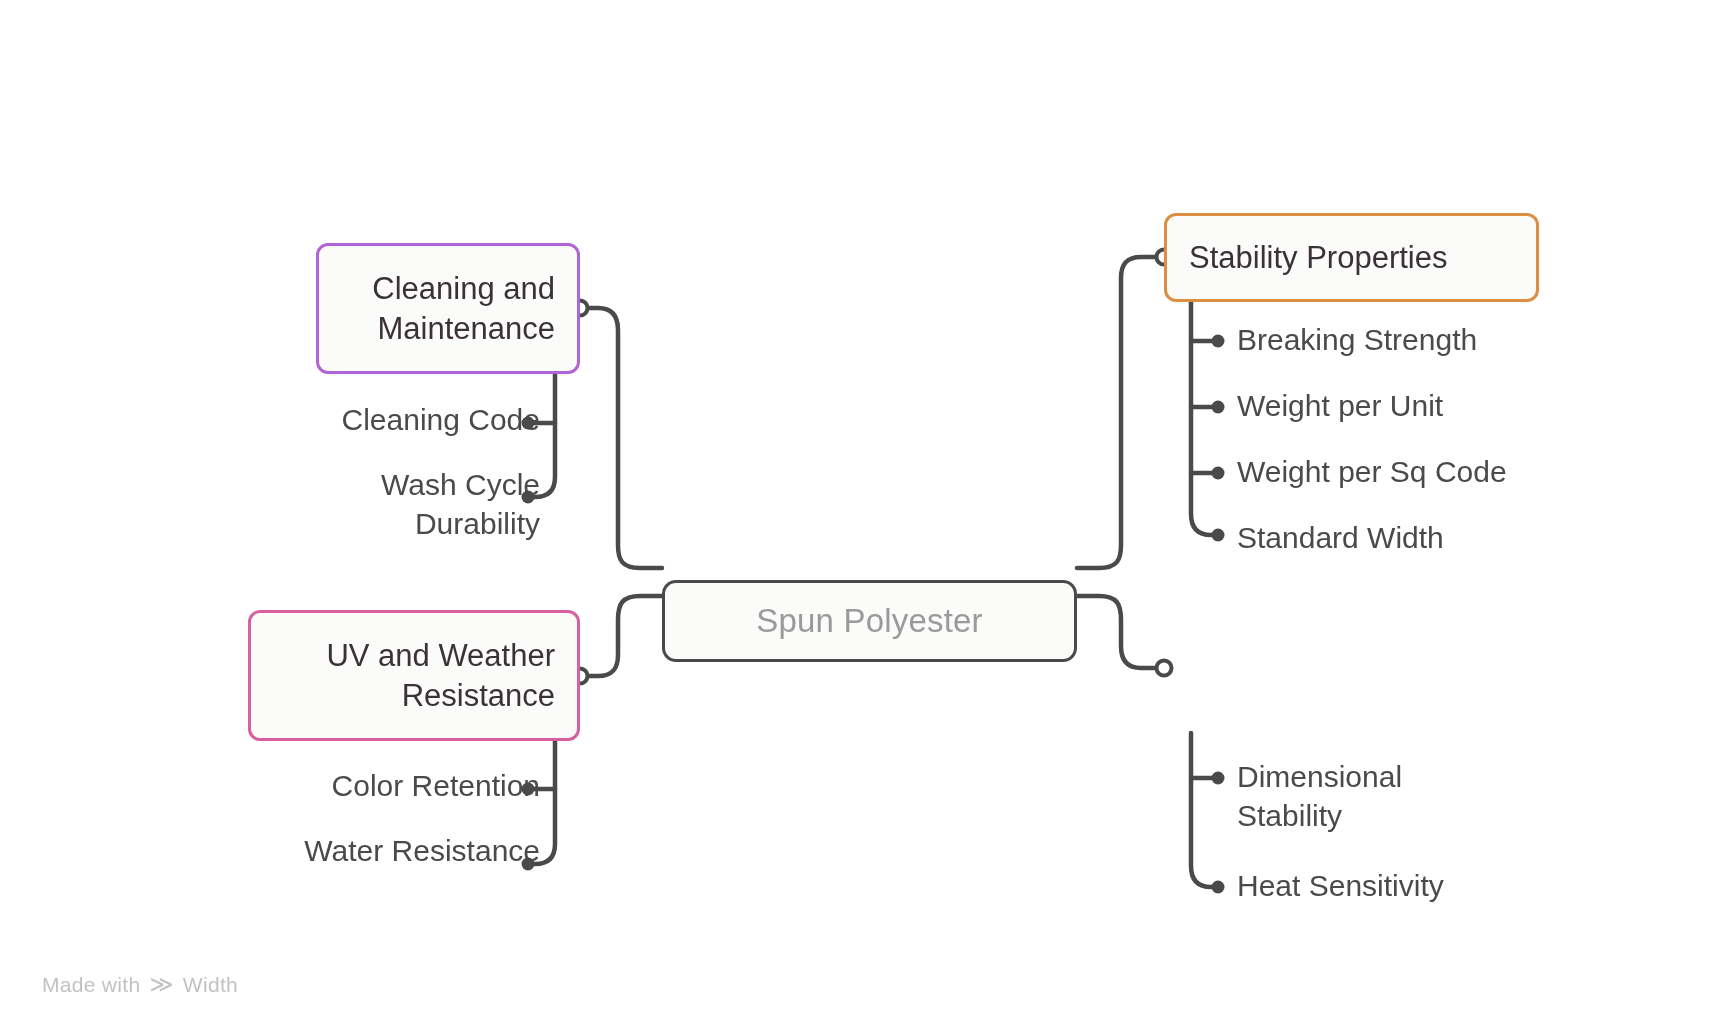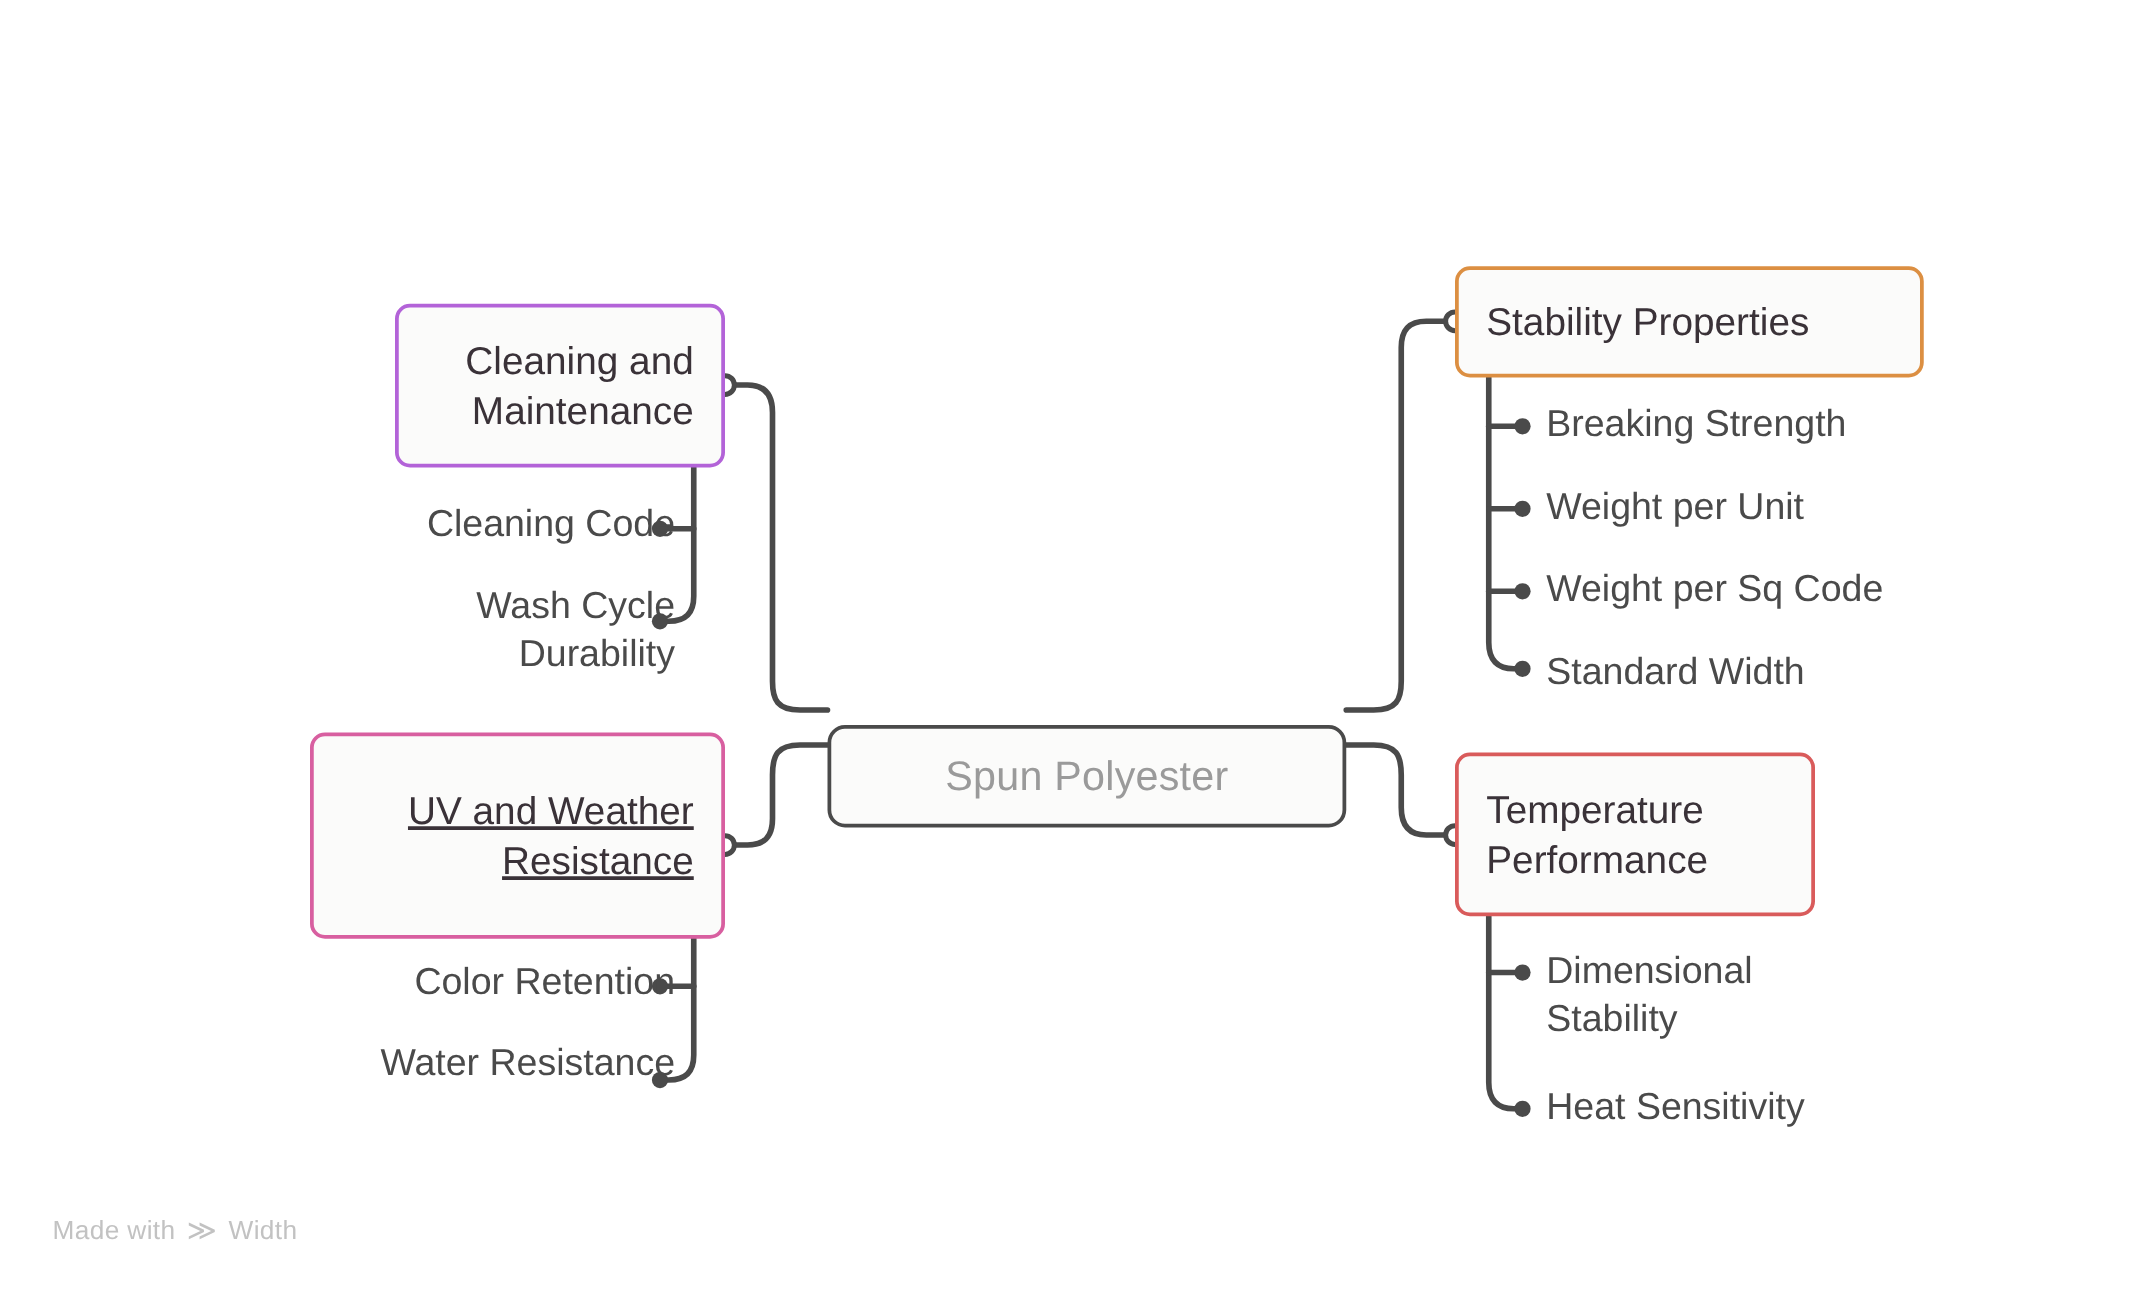"UV and Weather Resistance" #box-uv { height: 165px -> 131px; text-decoration: underline -> none; top: 586px -> 610px }
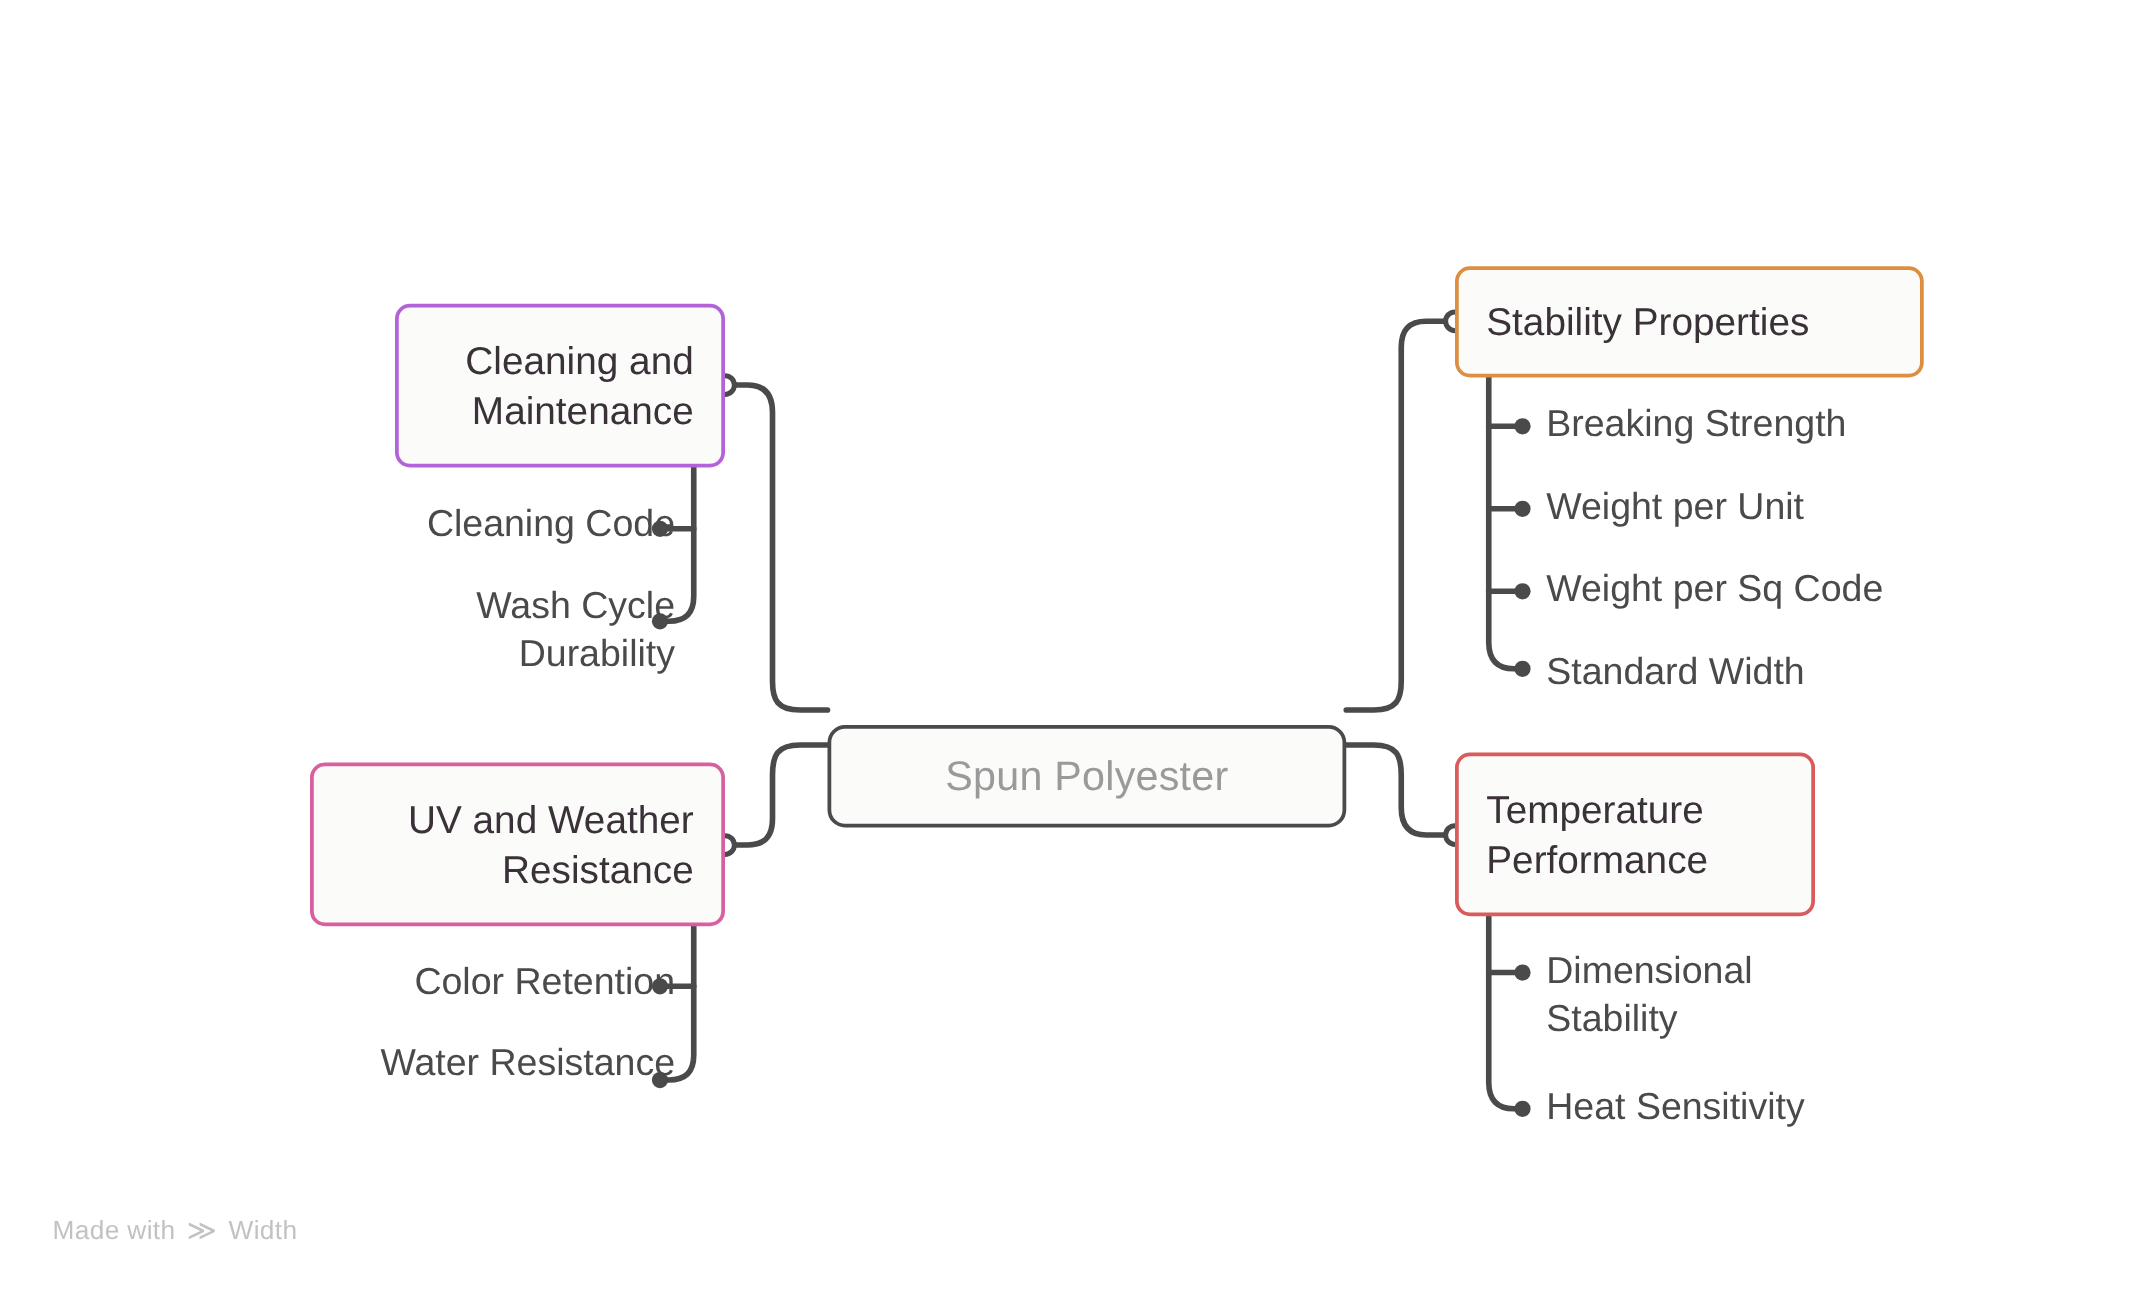"Temperature Performance" div.branch-box { html: <div> <span>Temperature Performance</span> </div> -> none }
